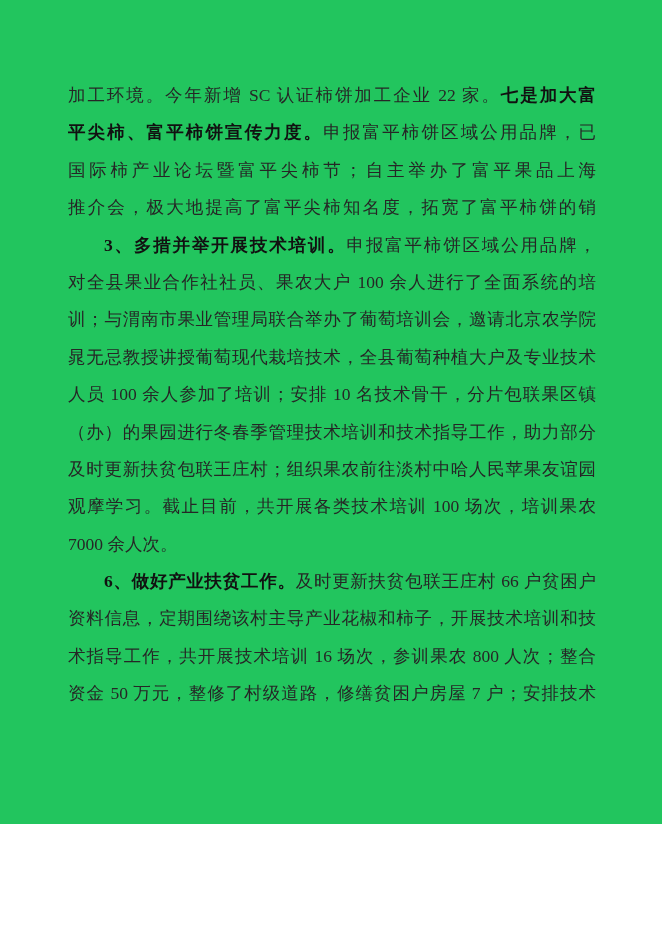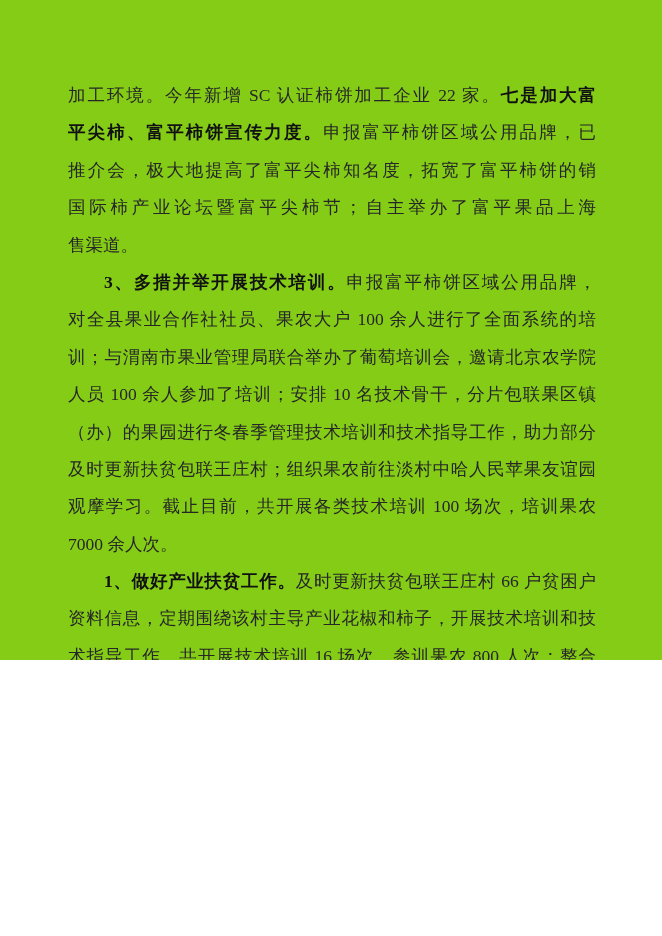"加工环境。今年新增 SC 认证柿饼加工企业 22 家。七是加大富" .page { background: #84cc16 -> #22c55e; height: 660px -> 824px }
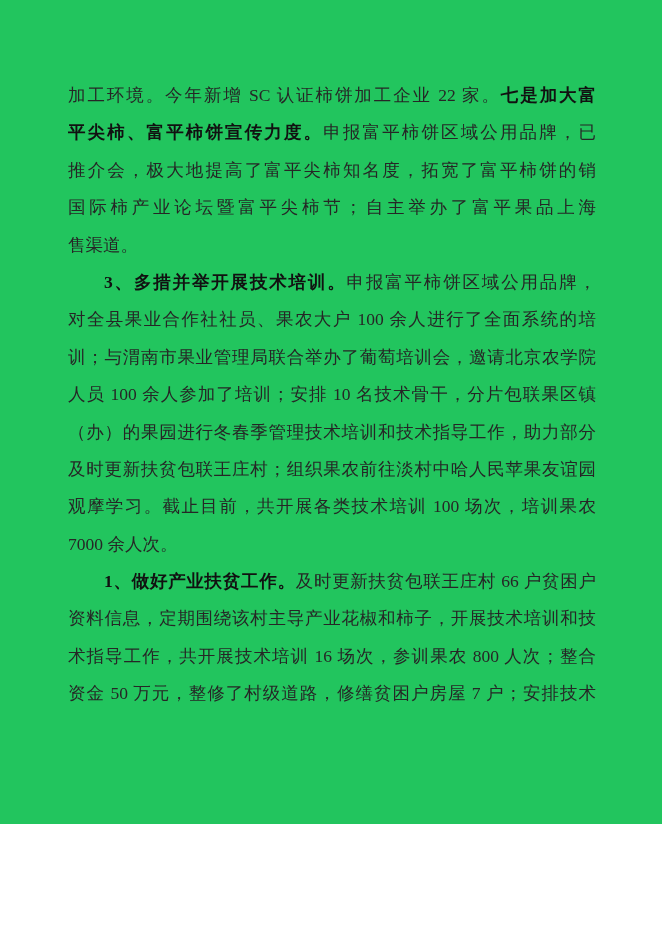"推介会，极大地提高了富平尖柿知名度，拓宽了富平柿饼的销" div.line { order: before "国际柿产业论坛暨富平尖柿节；自主举办了富平果品上海" -> after "国际柿产业论坛暨富平尖柿节；自主举办了富平果品上海" }
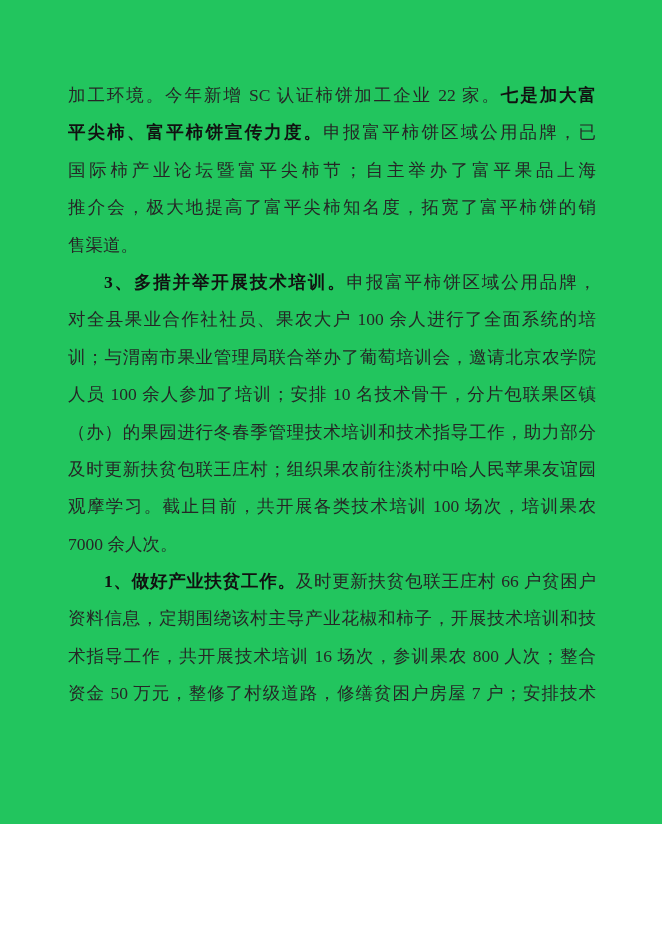"售渠道。" div.line { html: <div><span>售渠道。</span></div> -> none }
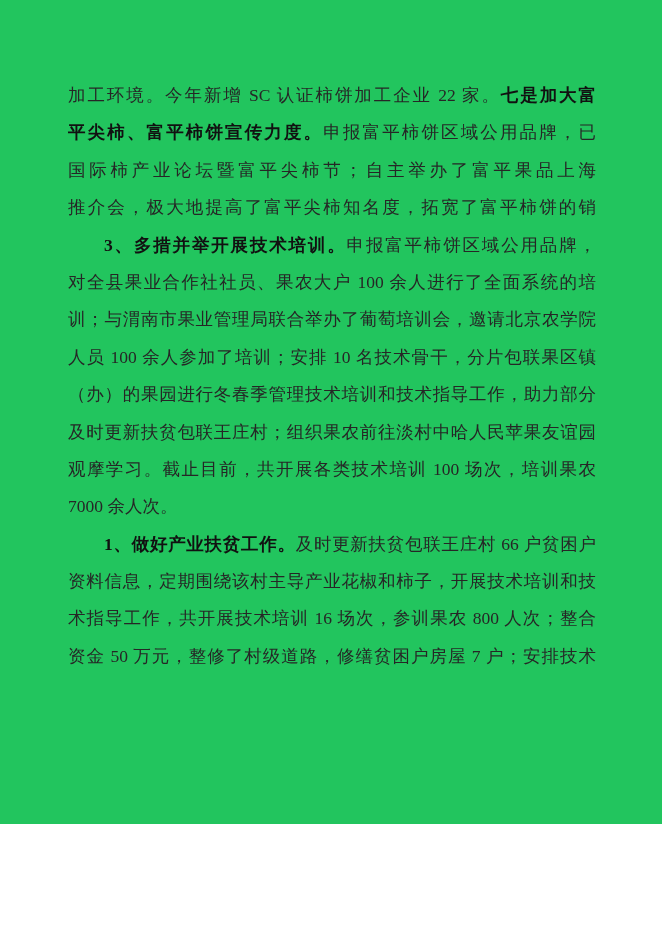"晁无忌教授讲授葡萄现代栽培技术，全县葡萄种植大户及专业技术" div.line { html: none -> <div><span>晁无忌教授讲授葡萄现代栽培技术，全县葡萄种植大户及专业技术</span></div> }
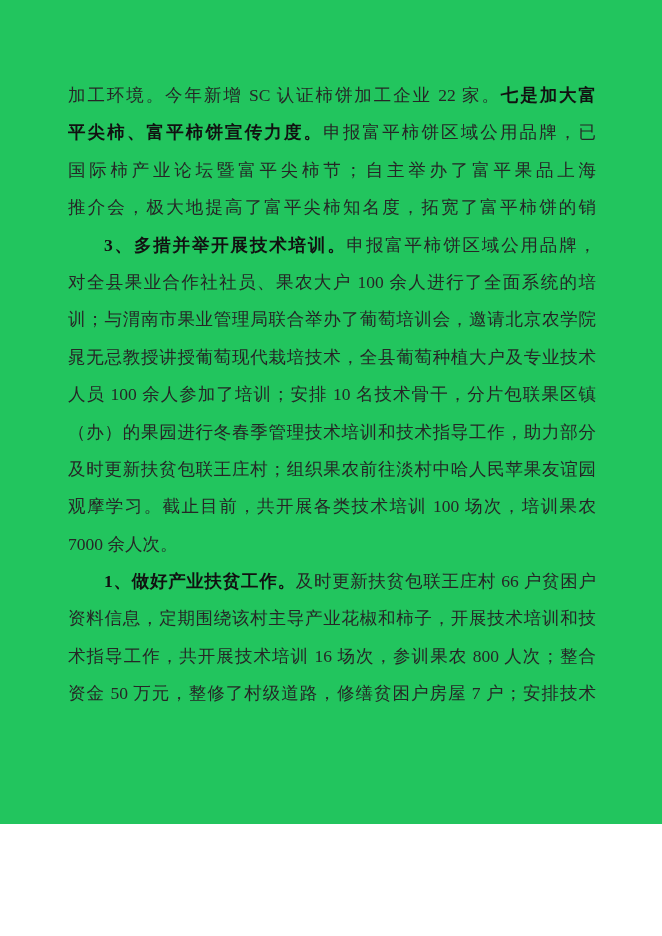"1、做好产业扶贫工作。" span.bold { text: 1 -> 6 }
